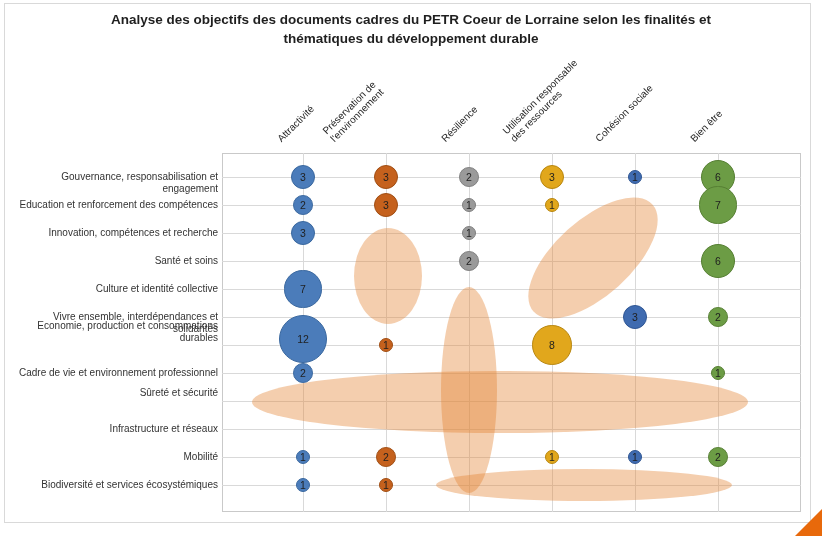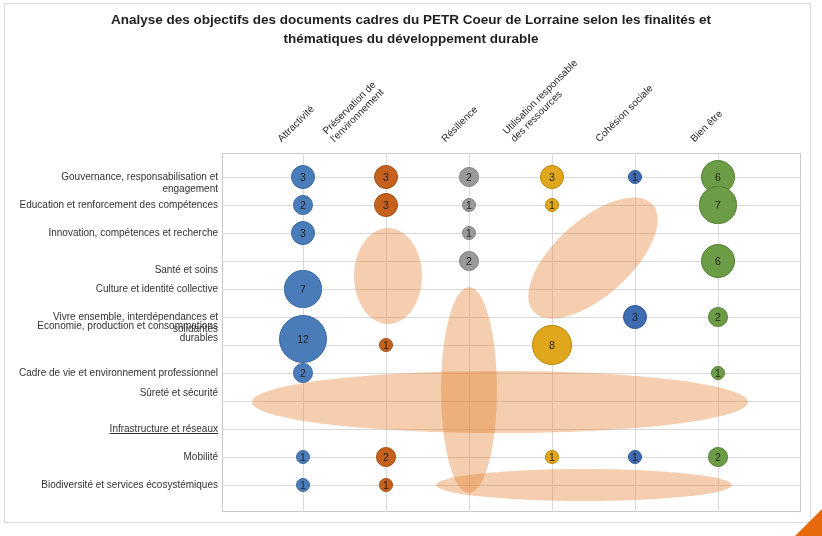"Santé et soins" div.row-label { top: 264px -> 255px }
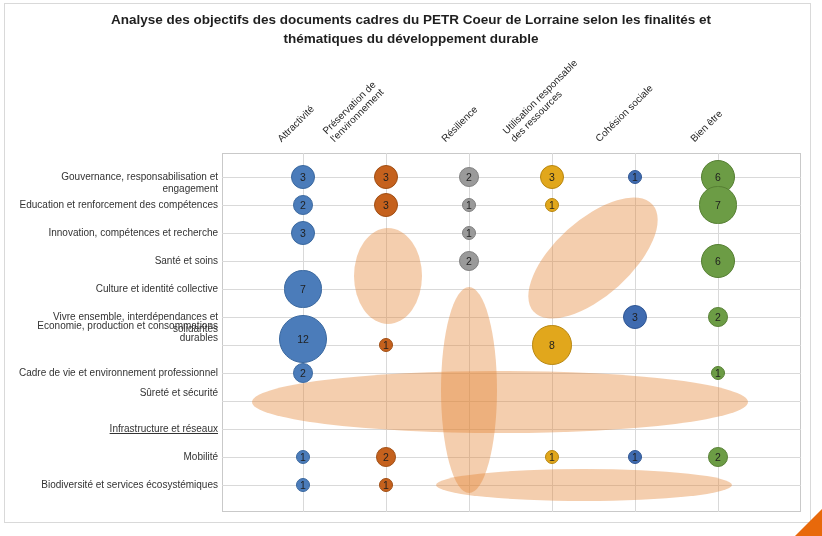"Infrastructure et réseaux" div.row-label { text-decoration: underline -> none }
